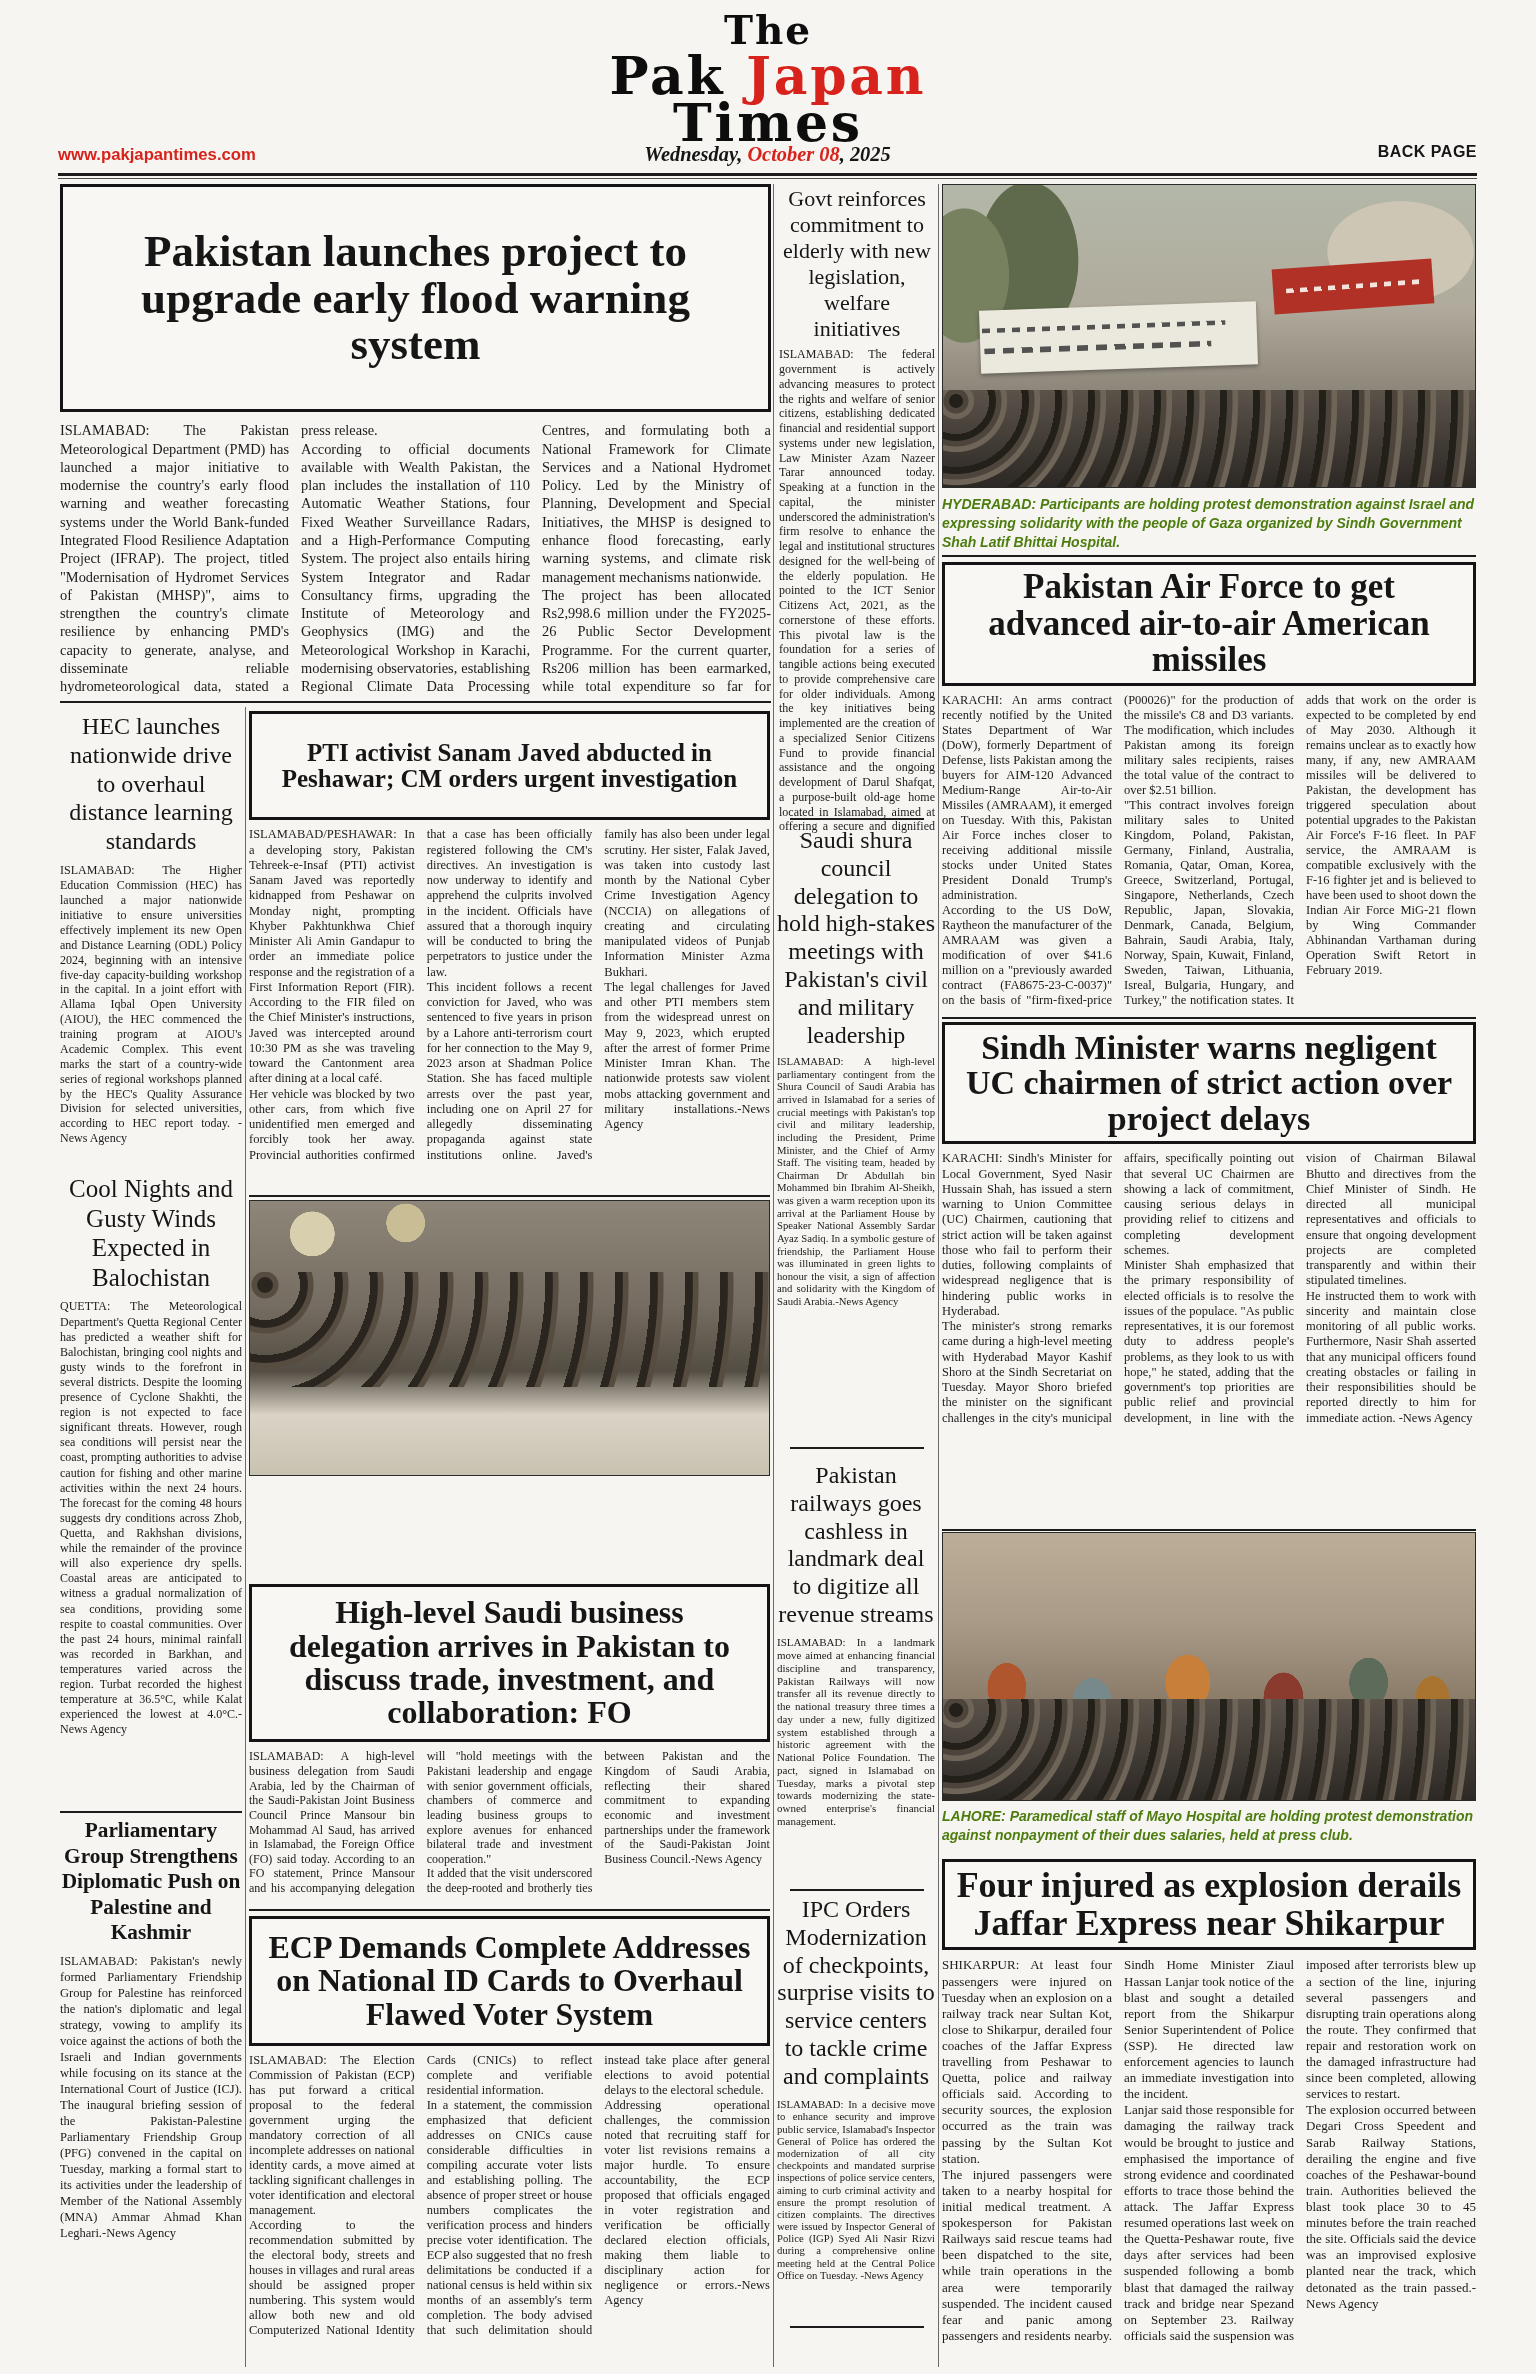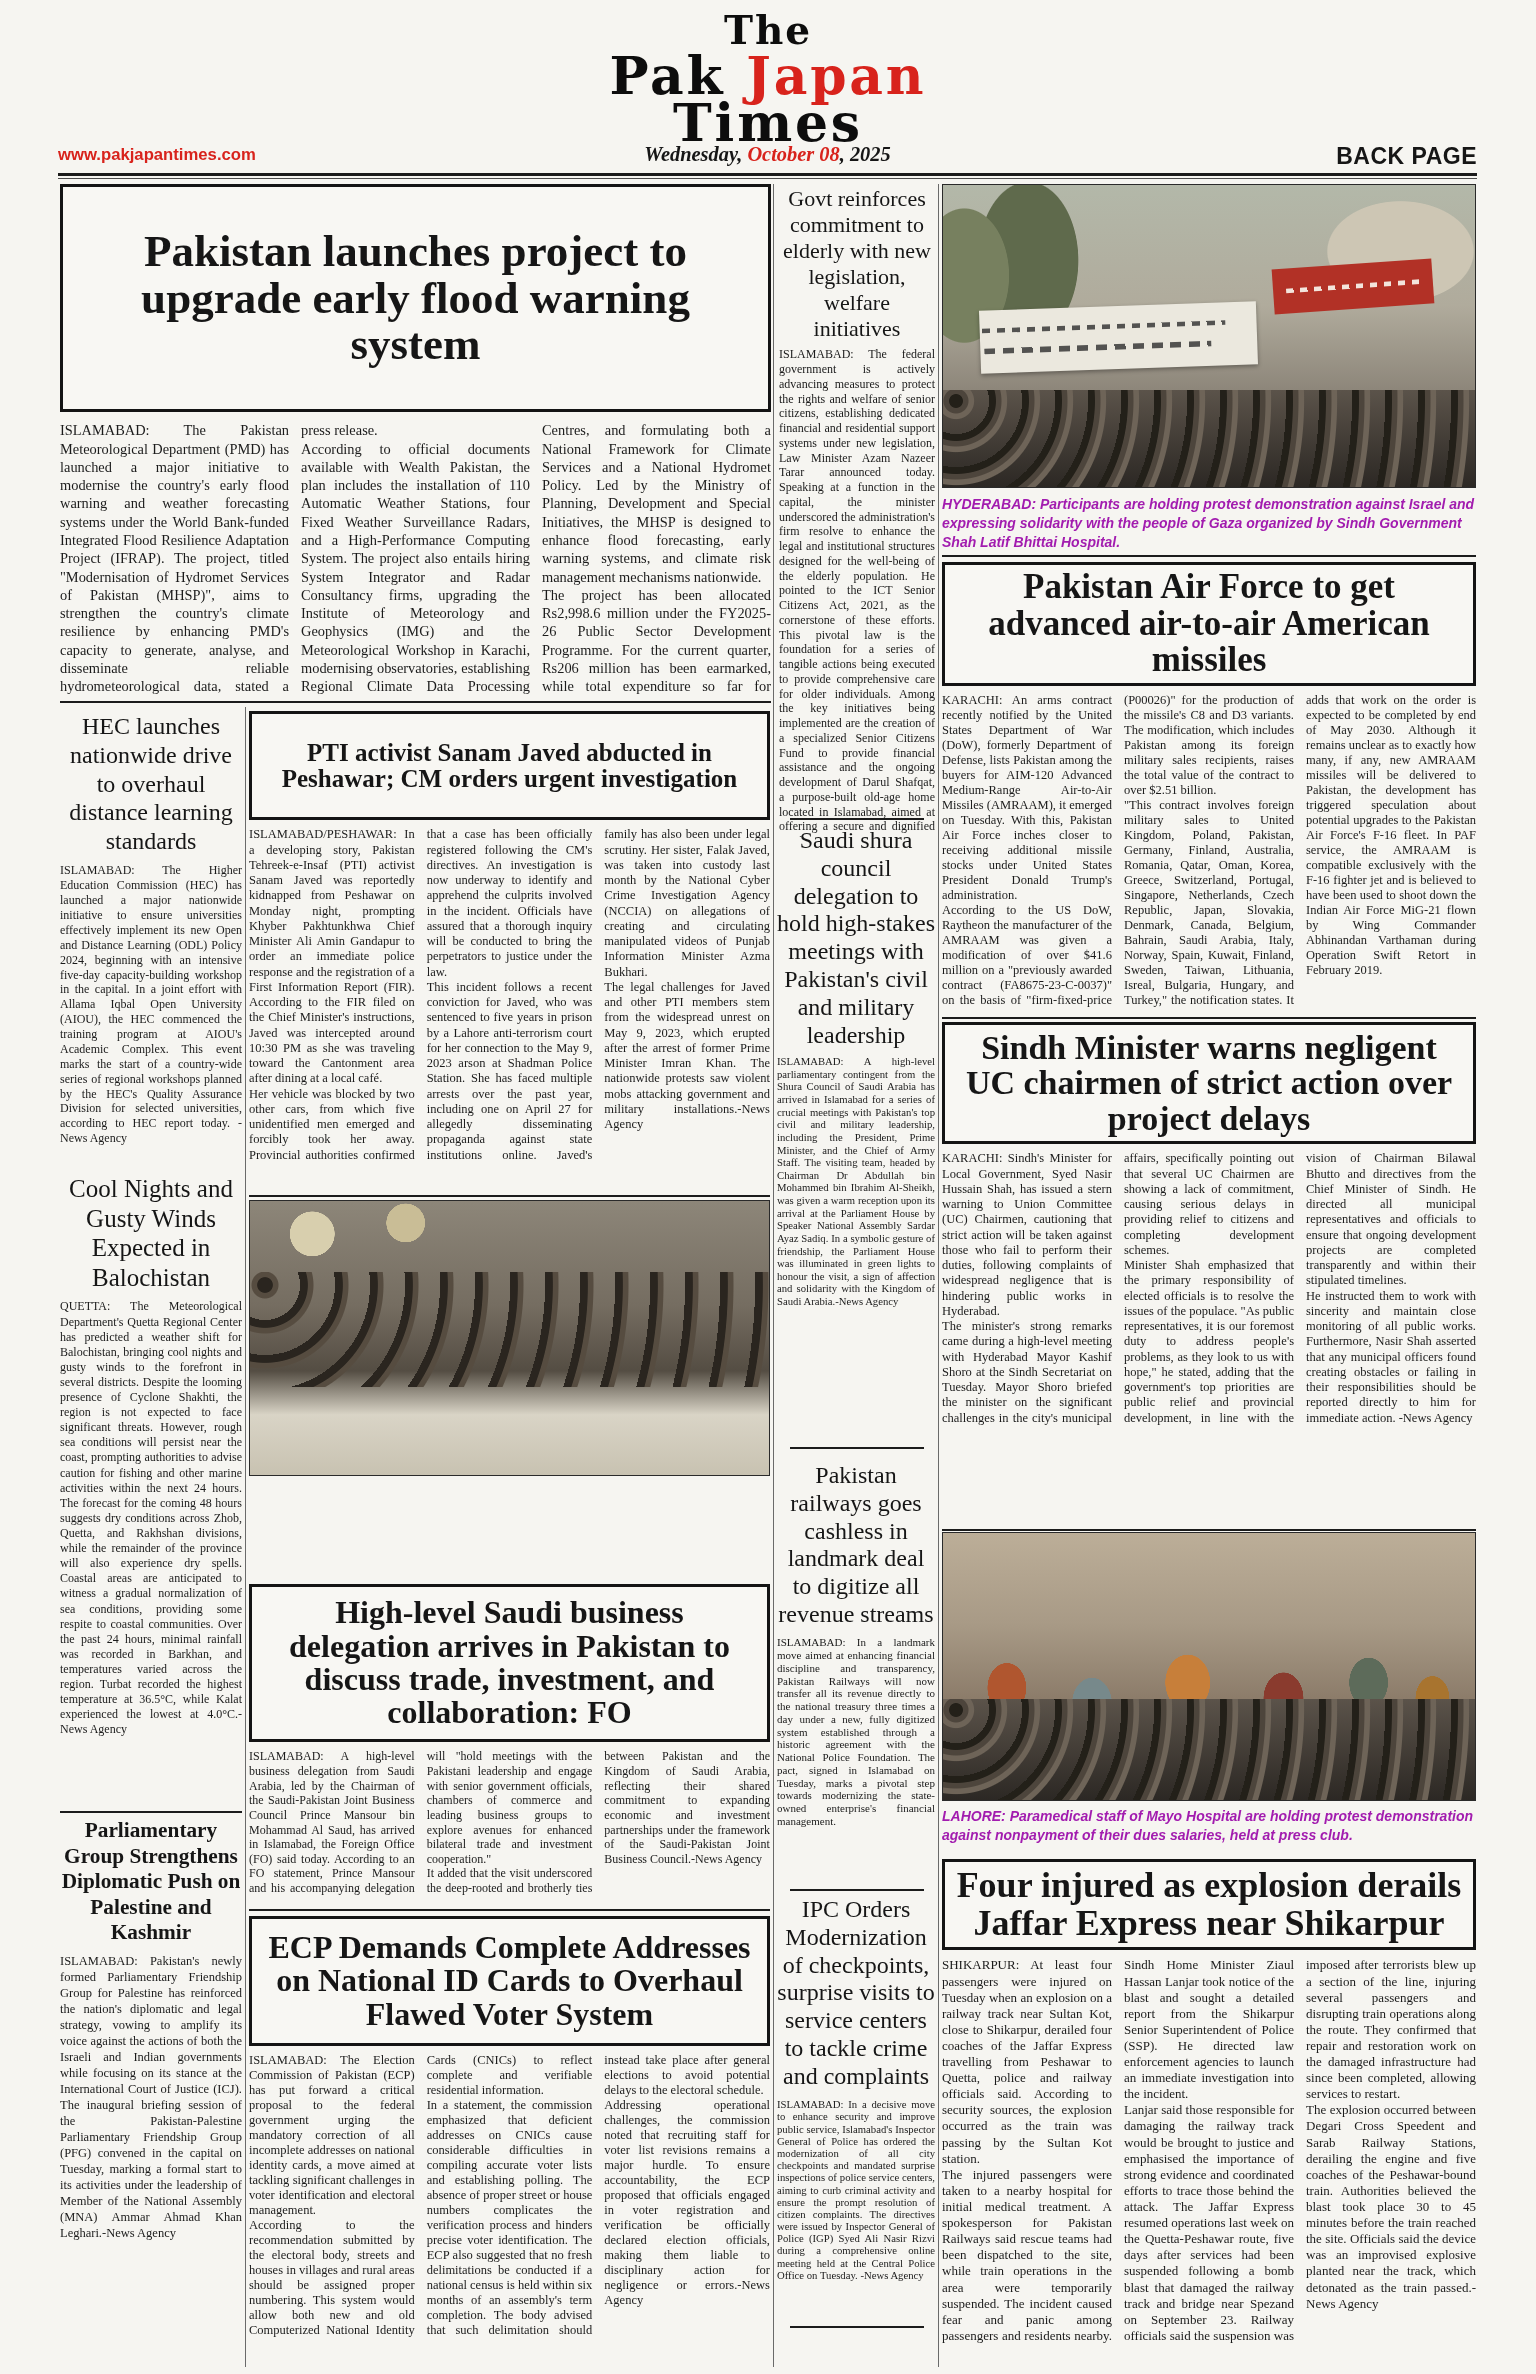"BACK PAGE" .backpage { font-size: 23px -> 16px }
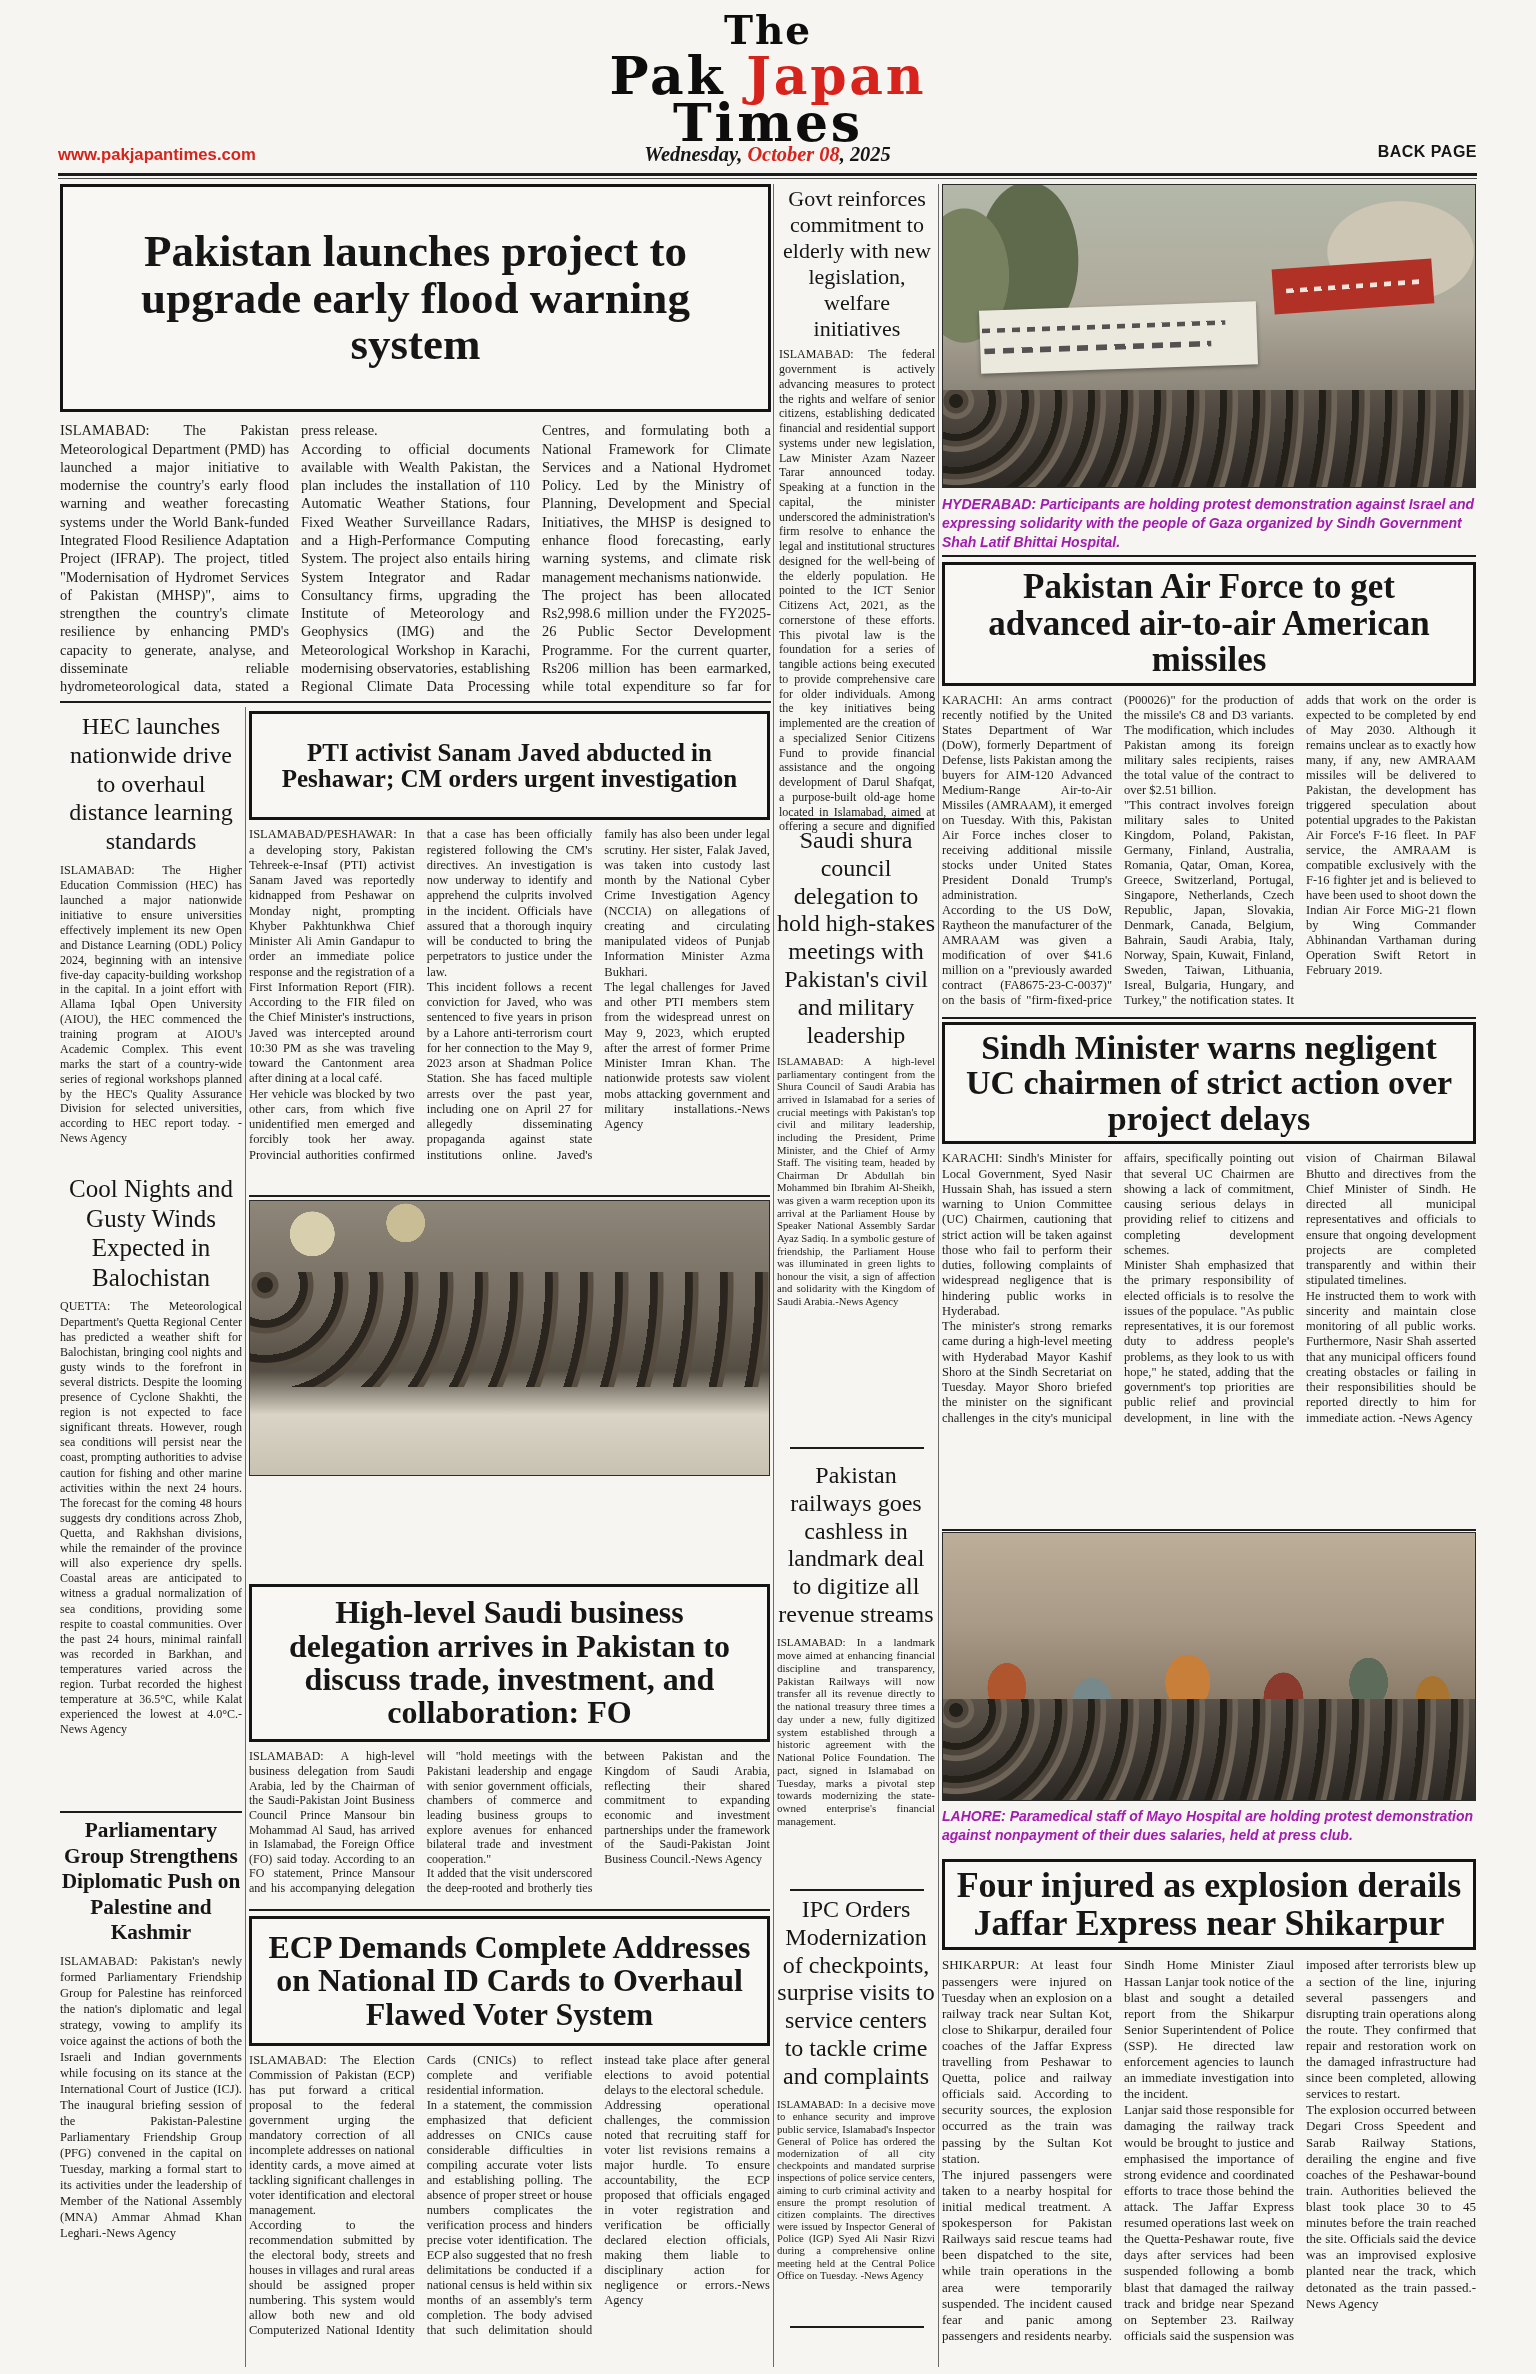"HYDERABAD: Participants are holding" .caption { color: #a21caf -> #4d7c0f }
